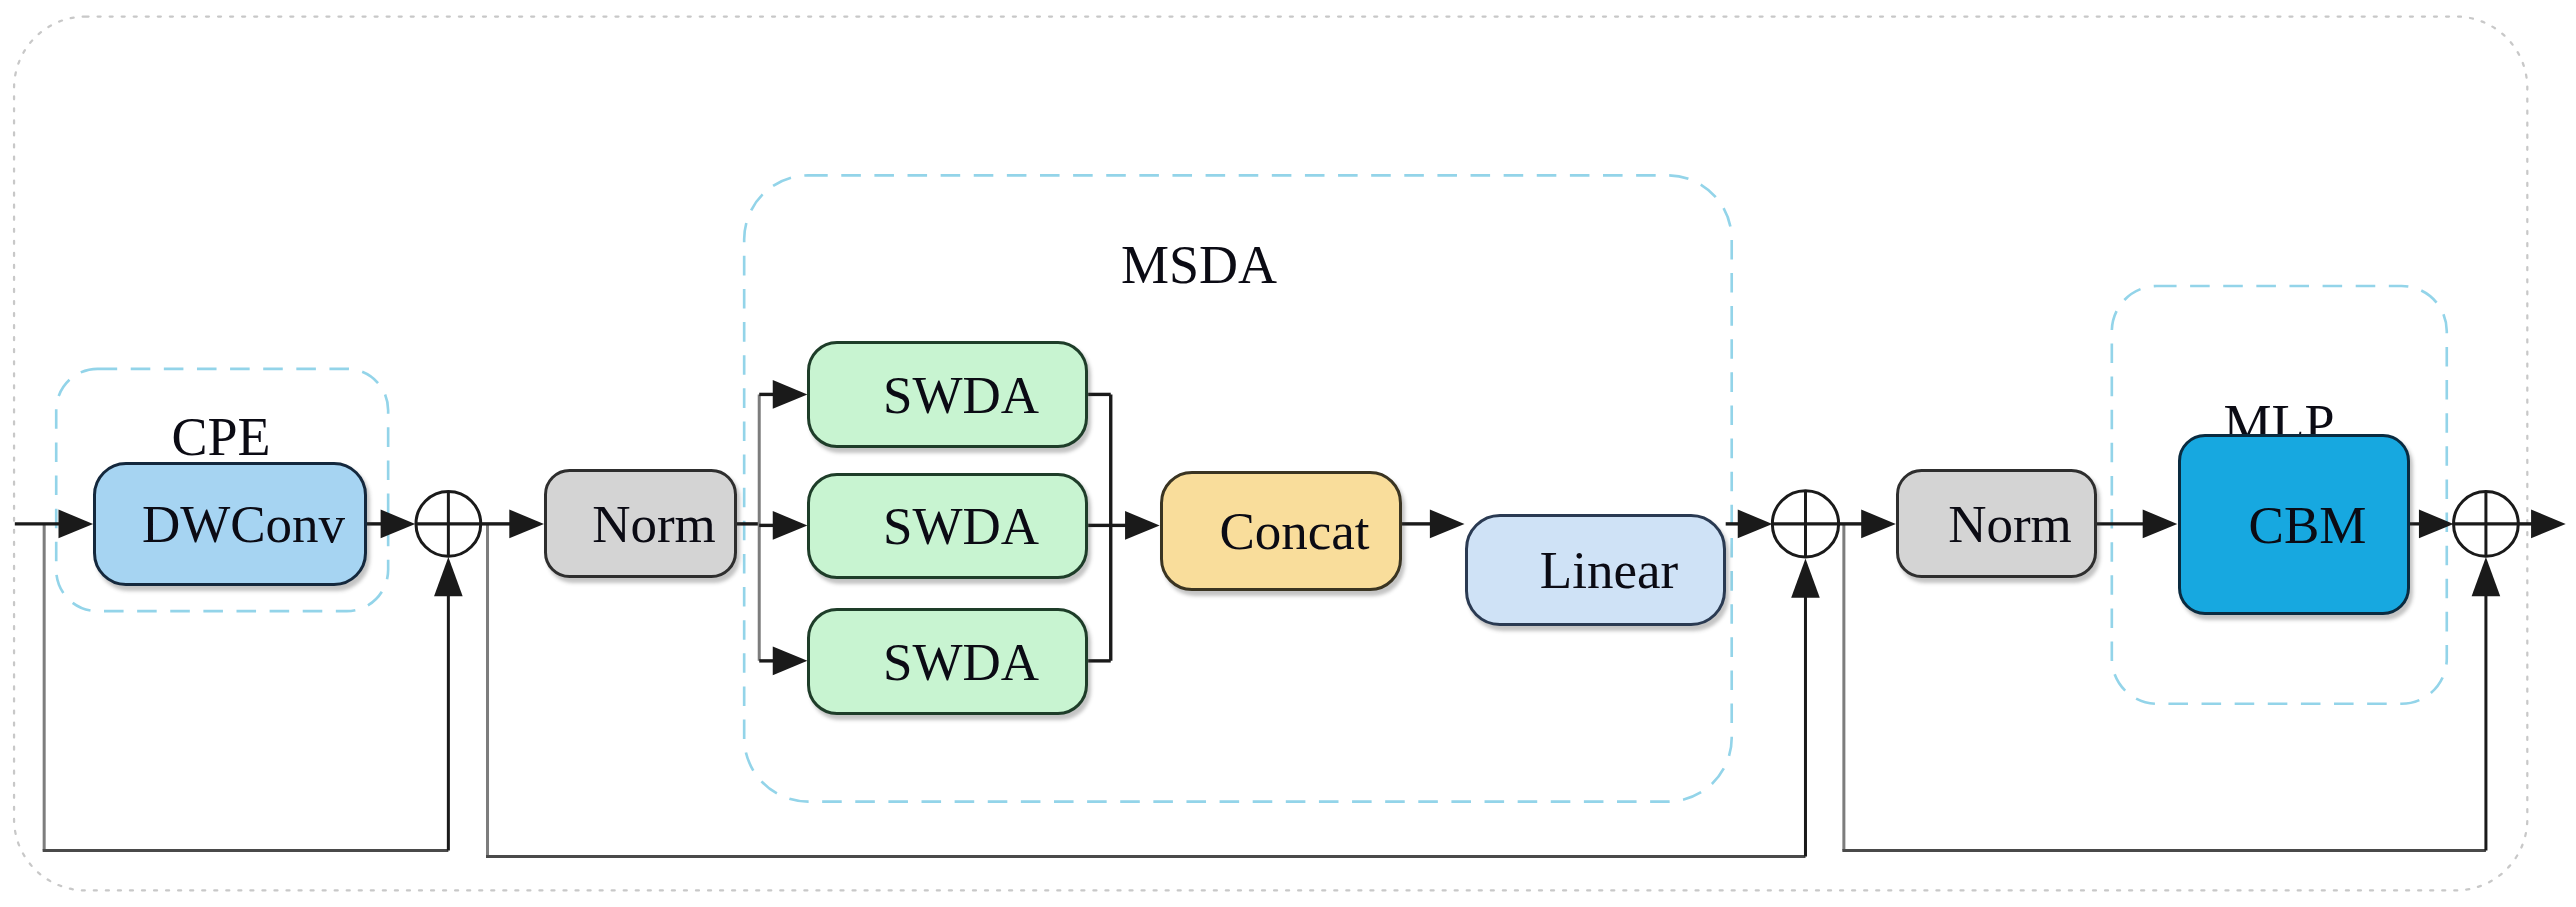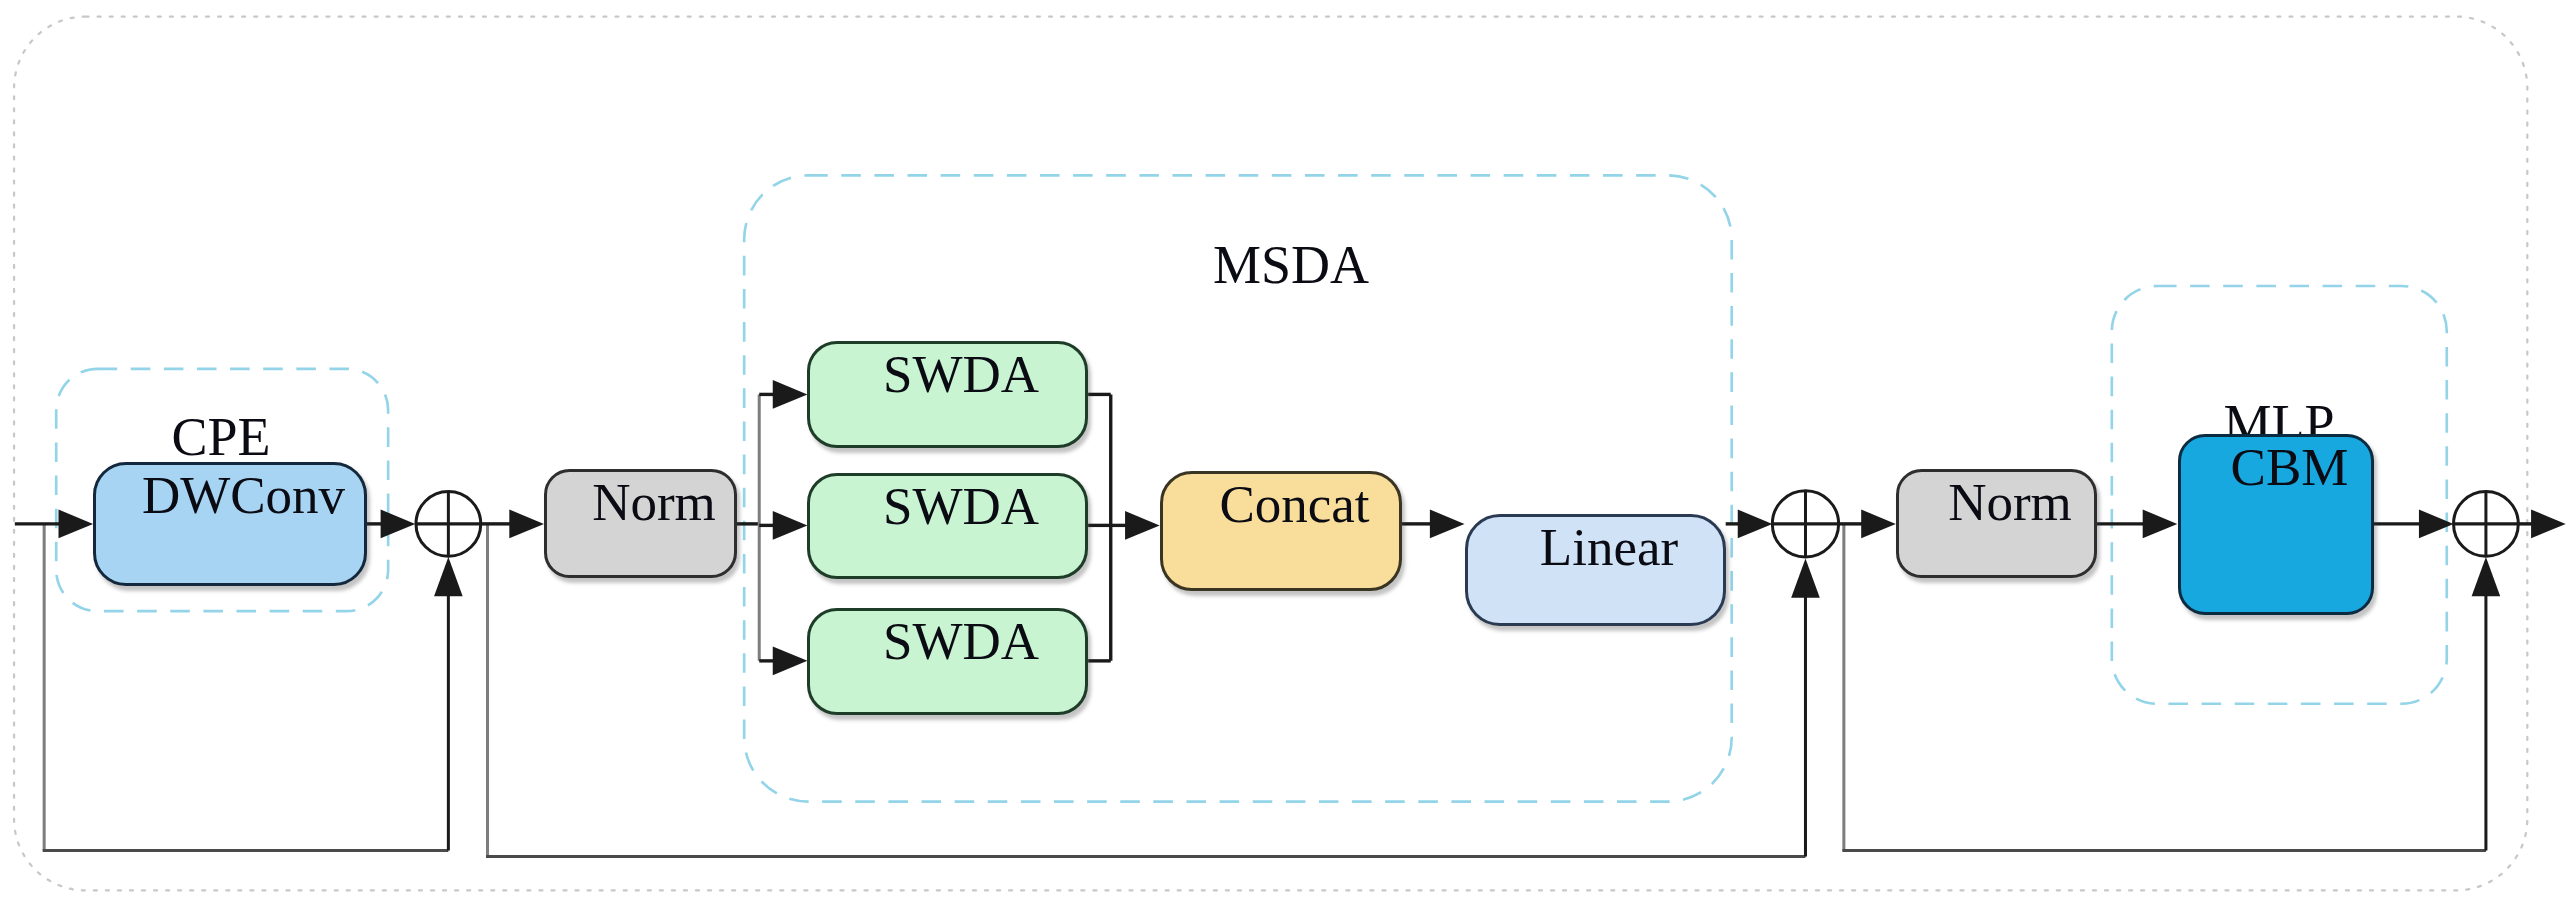"MSDA" .lbl-msda { left: 1291px -> 1199px }
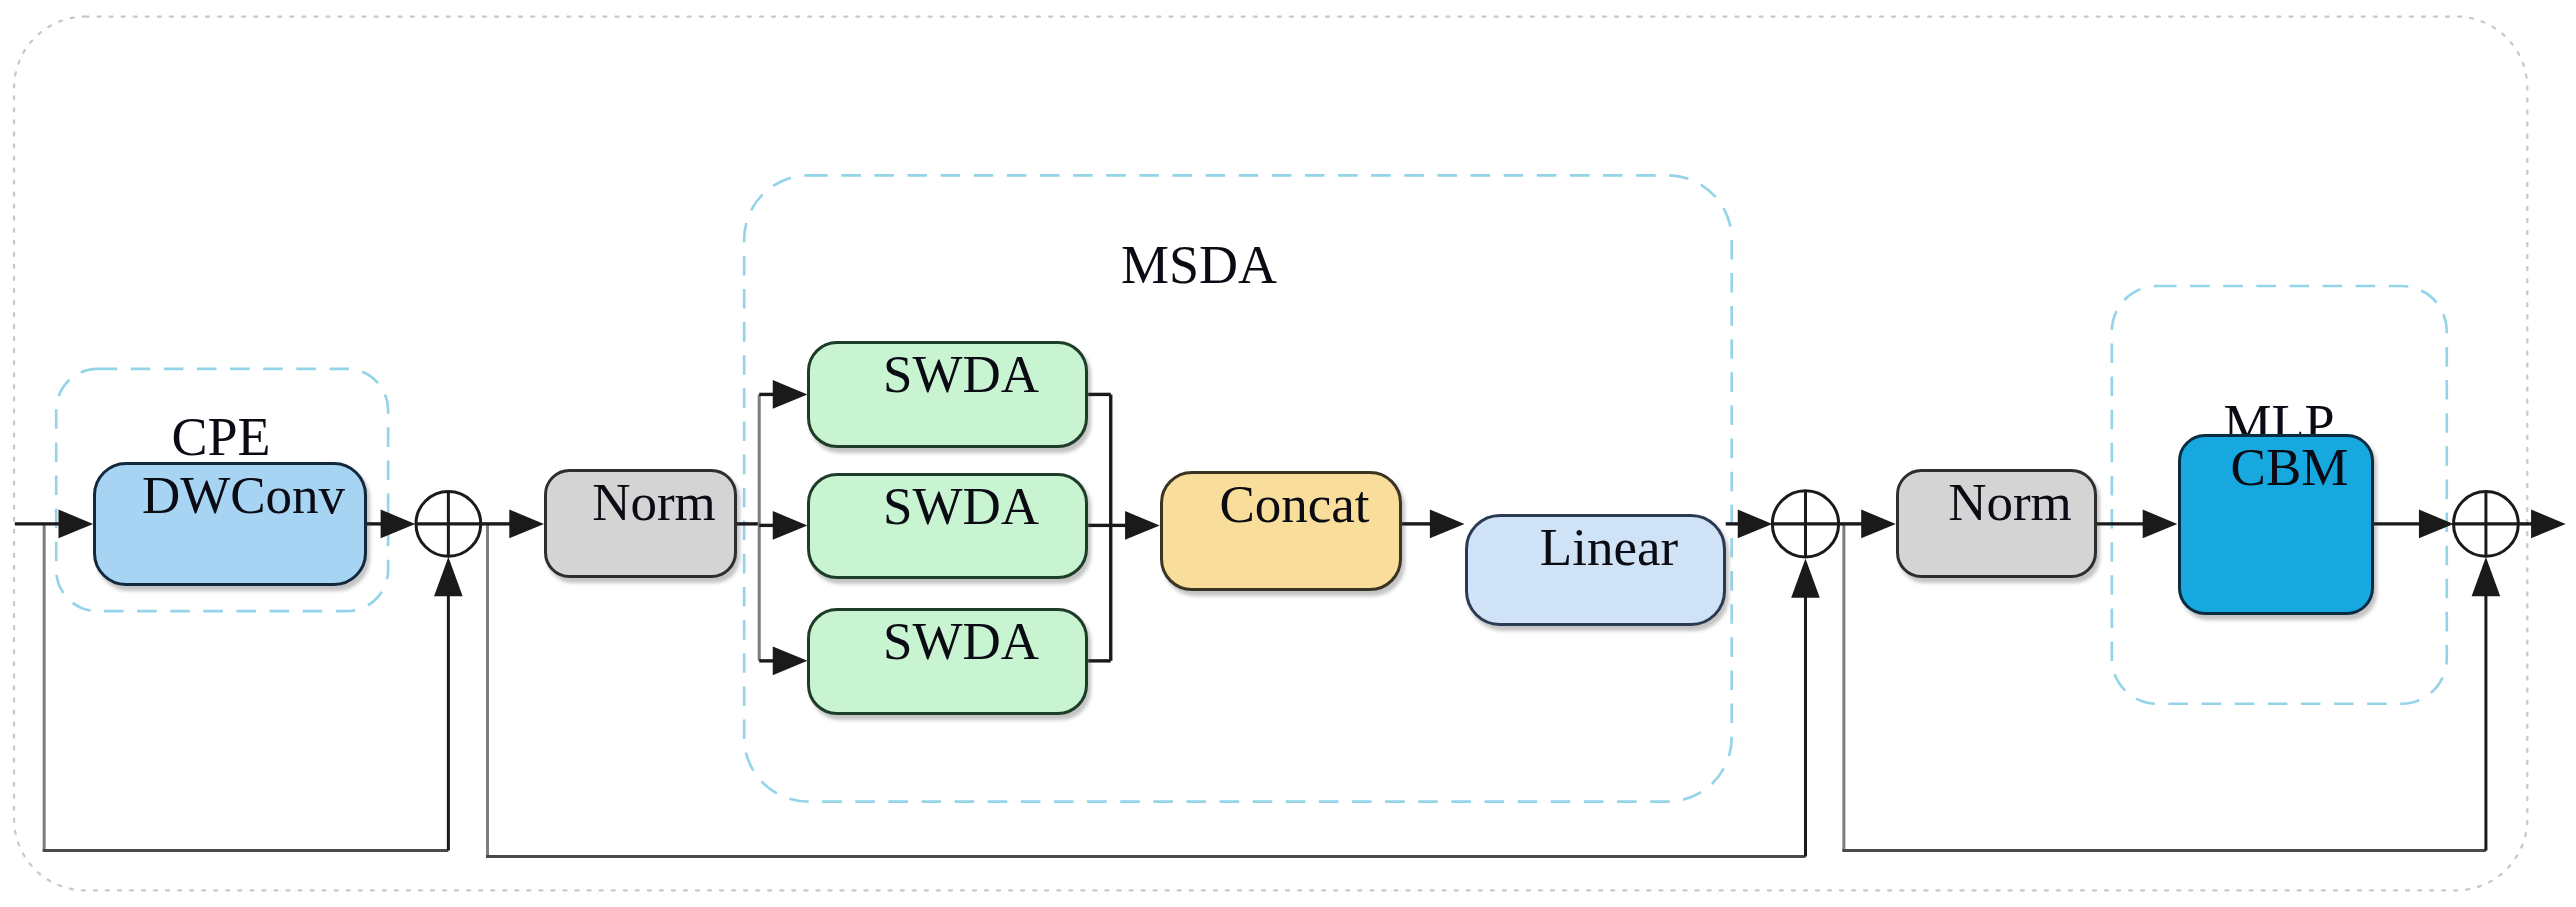"SWDA" .block { align-items: none -> center }
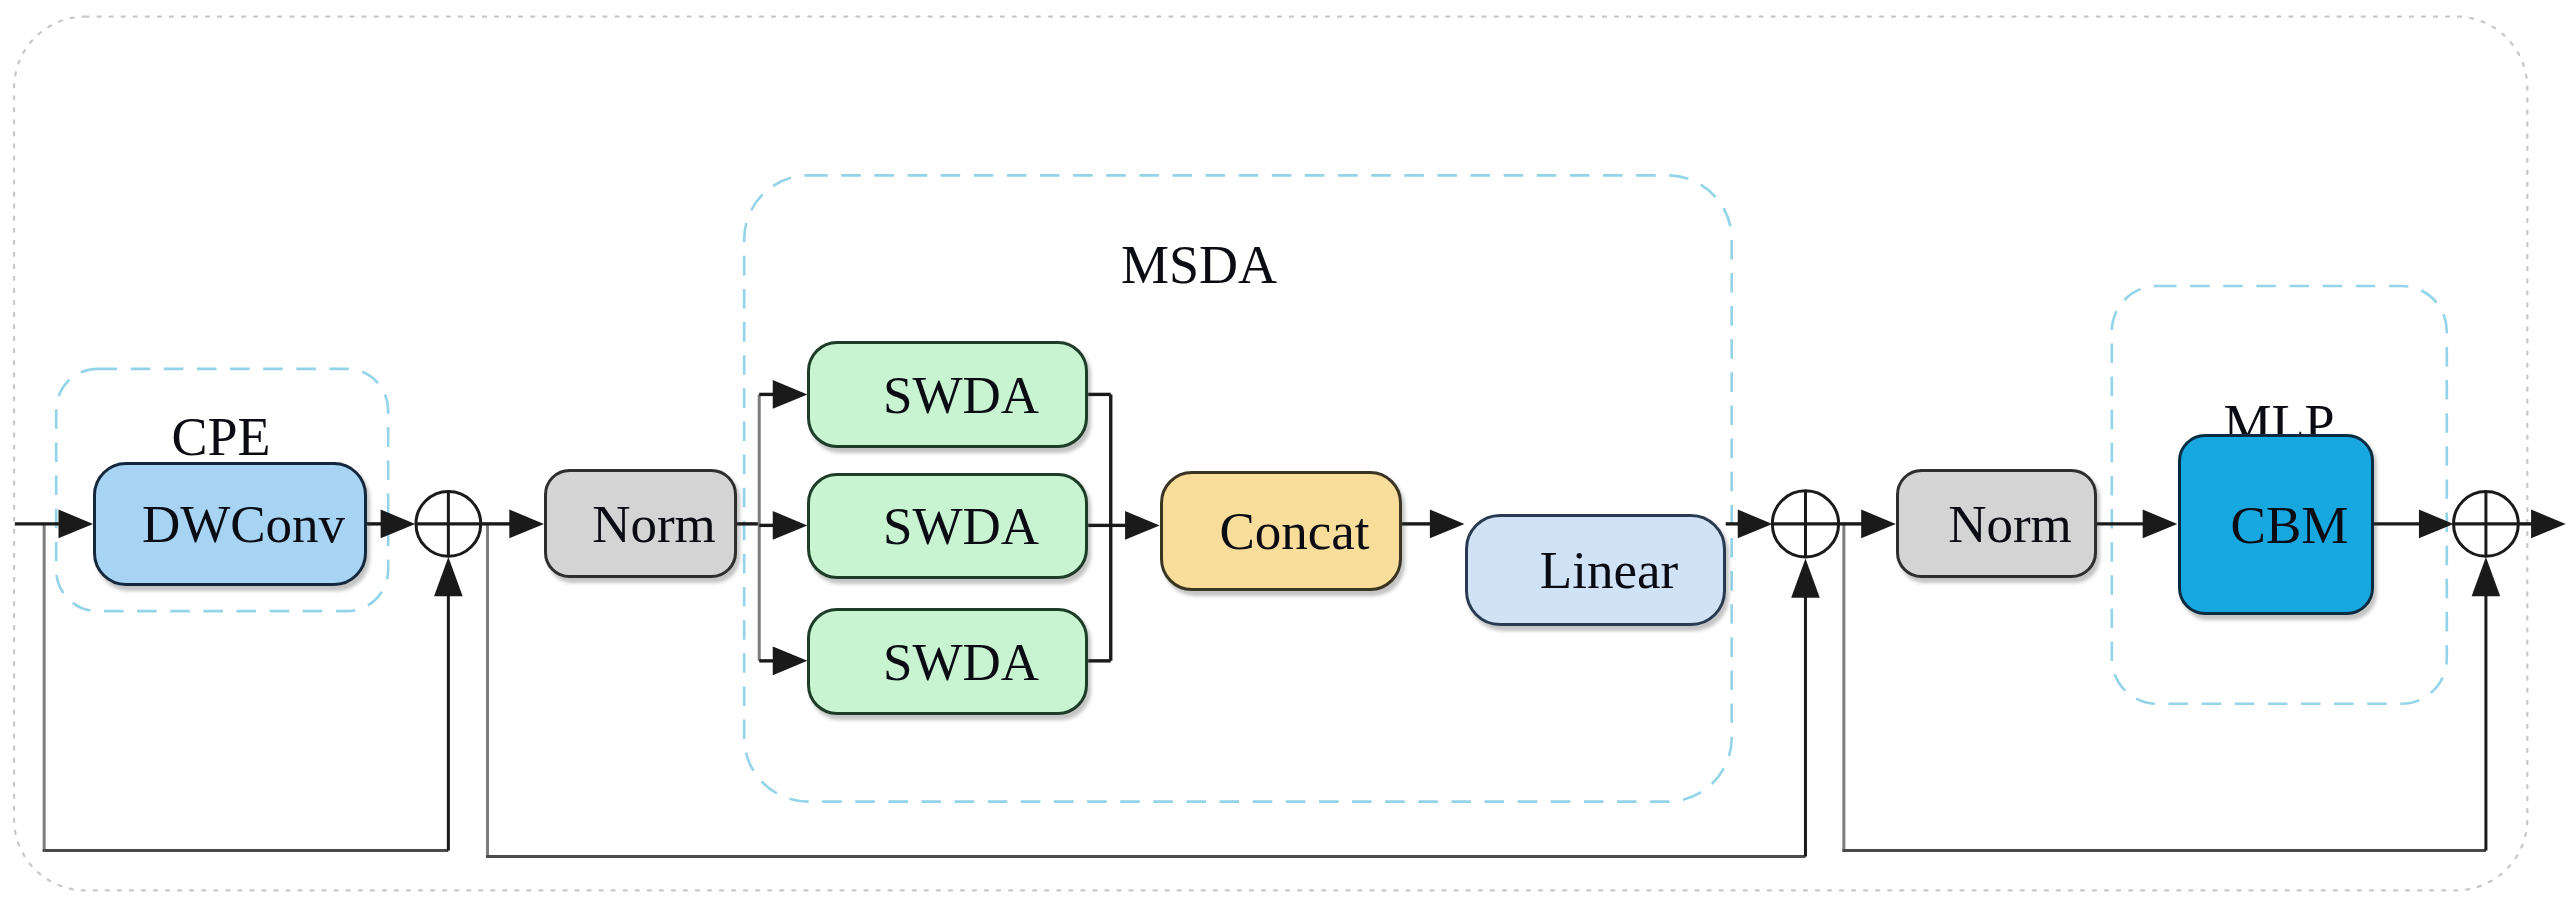"CBM" .blk-cbm { width: 196px -> 232px }
